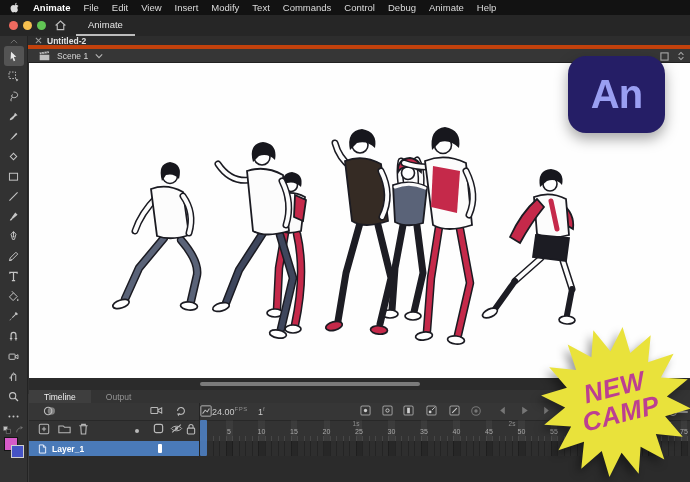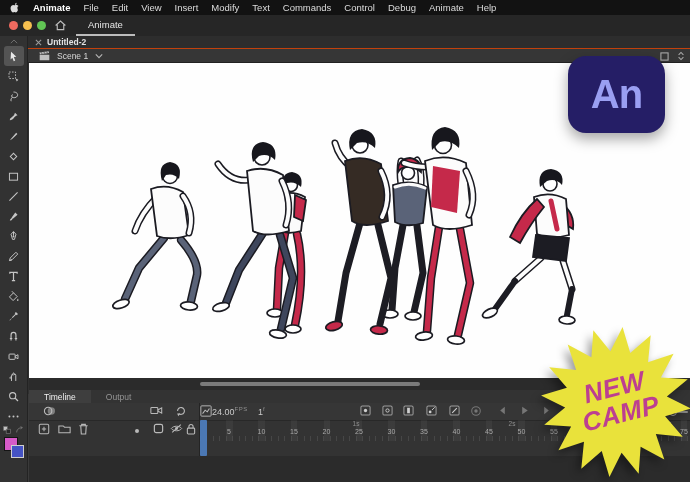"Untitled-2" .docbar { border-bottom: 1px solid #c2410c -> 4px solid #c2410c }
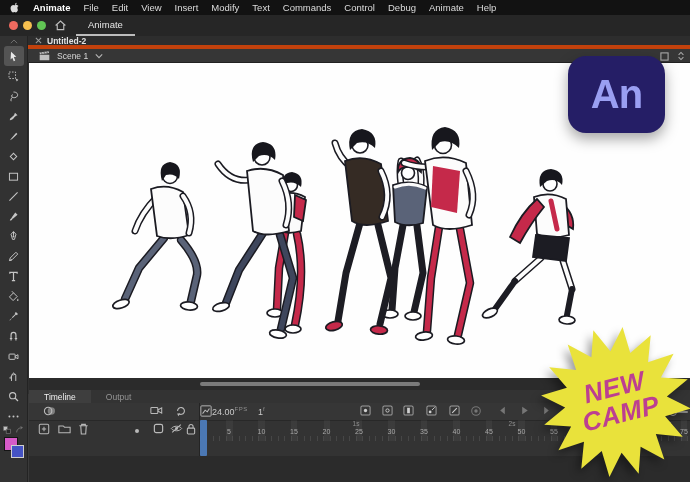"Layer_1" div.tl-row { html: none -> <div> <div> <svg> <path></path> </svg> <span>Layer_1</span> <div></div> </div> <div></div> </div> }
